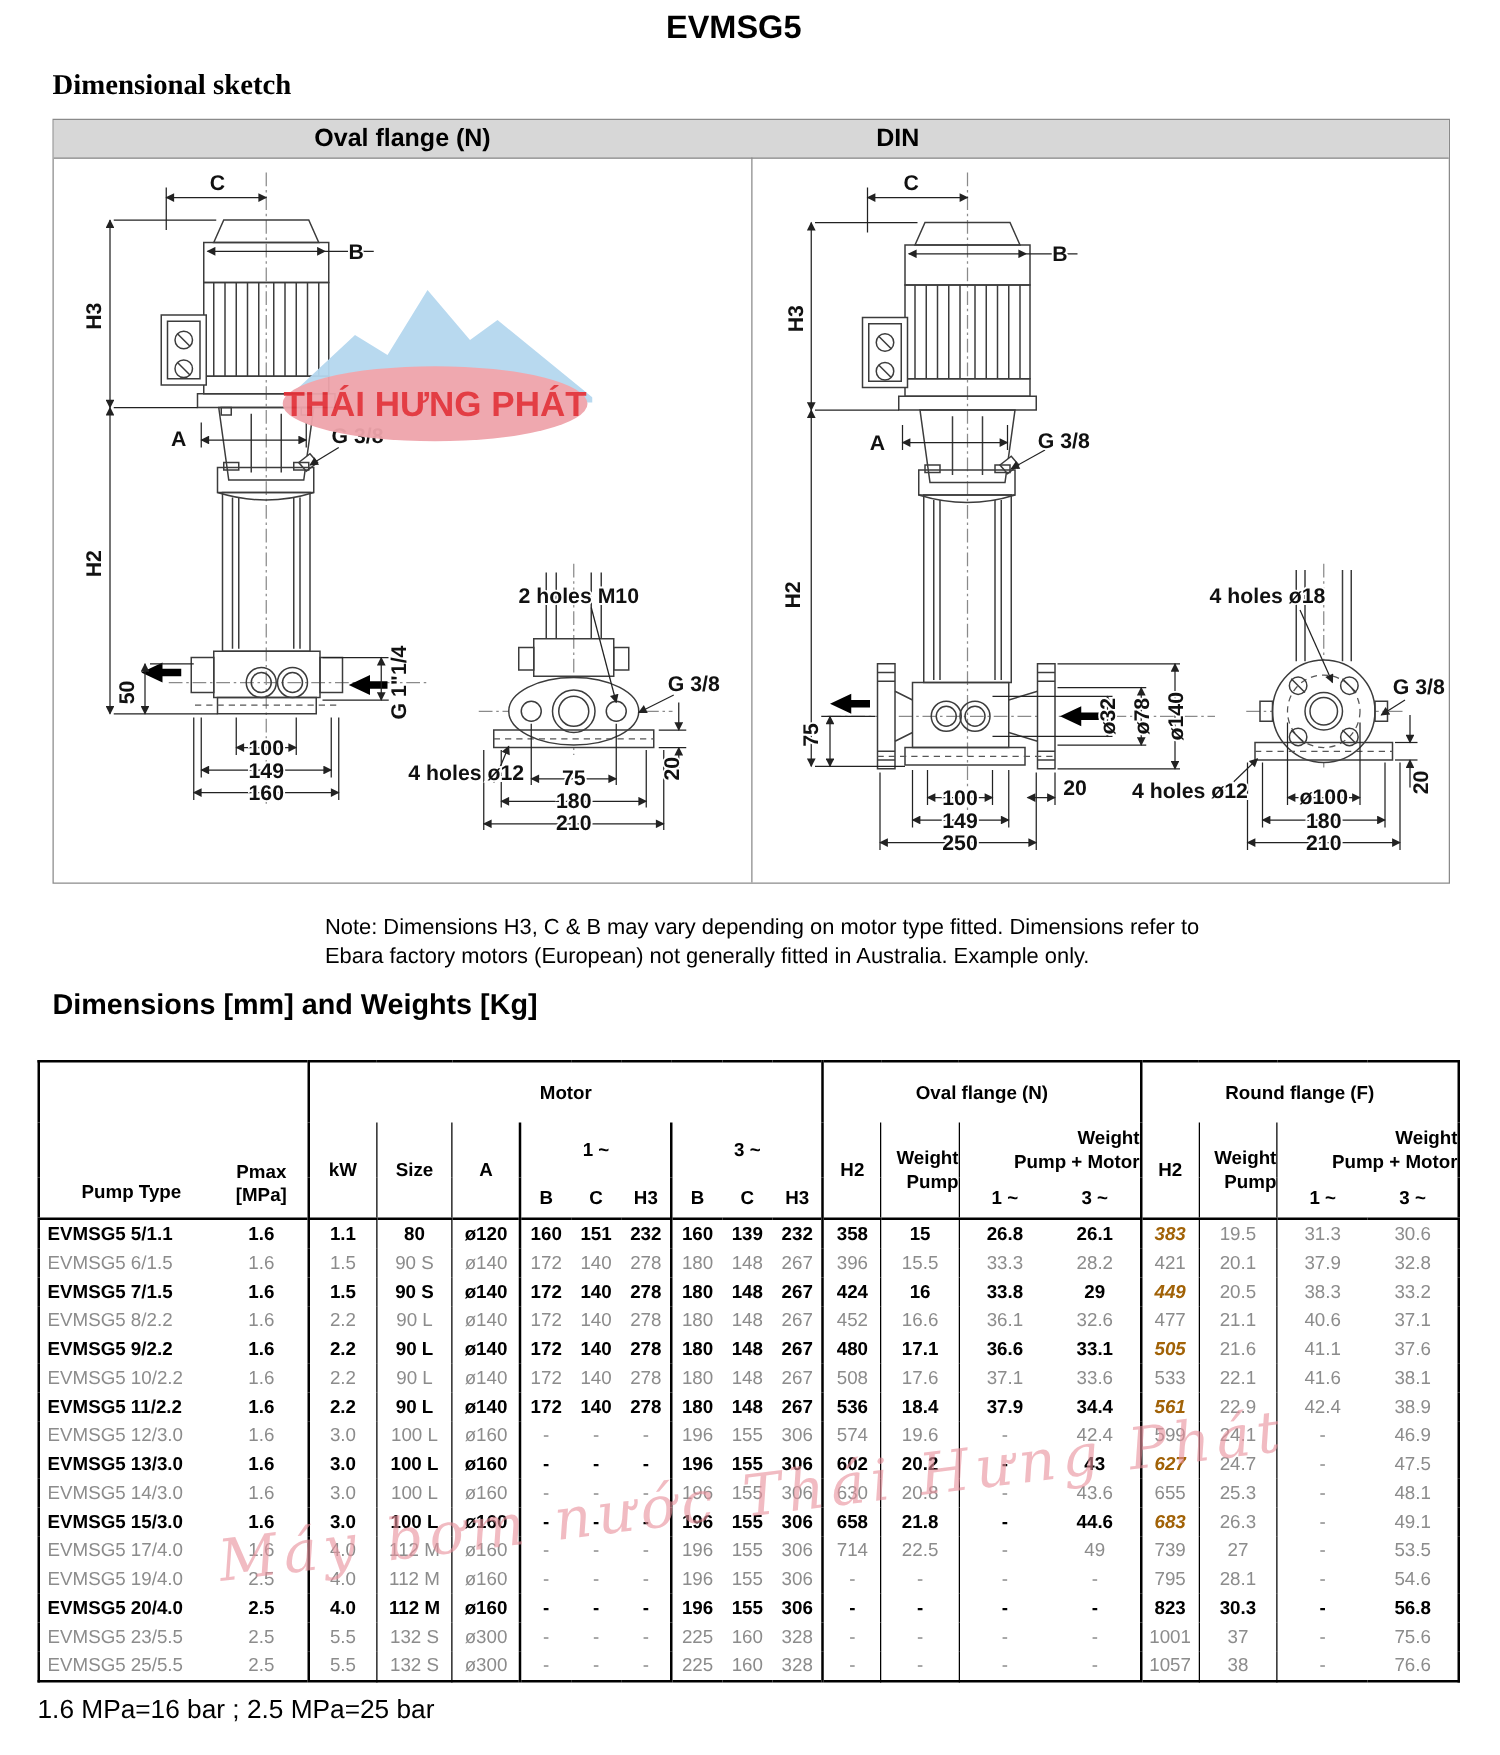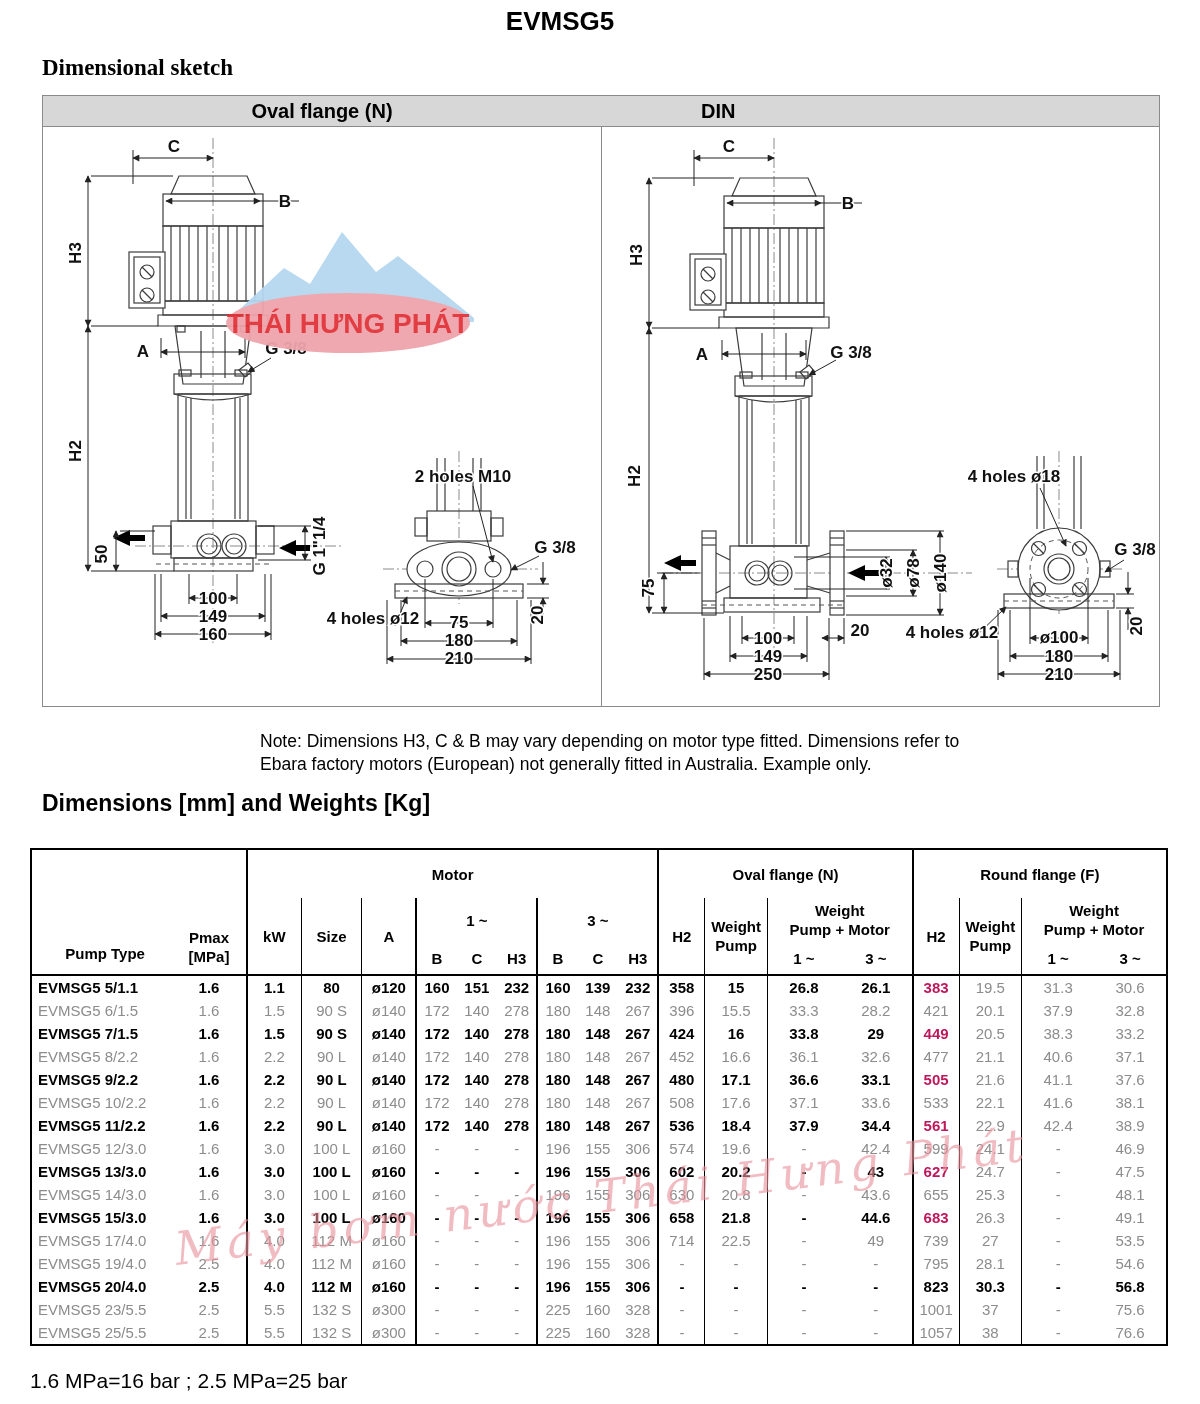"EVMSG5" .h1 { padding-left: none -> 27px }
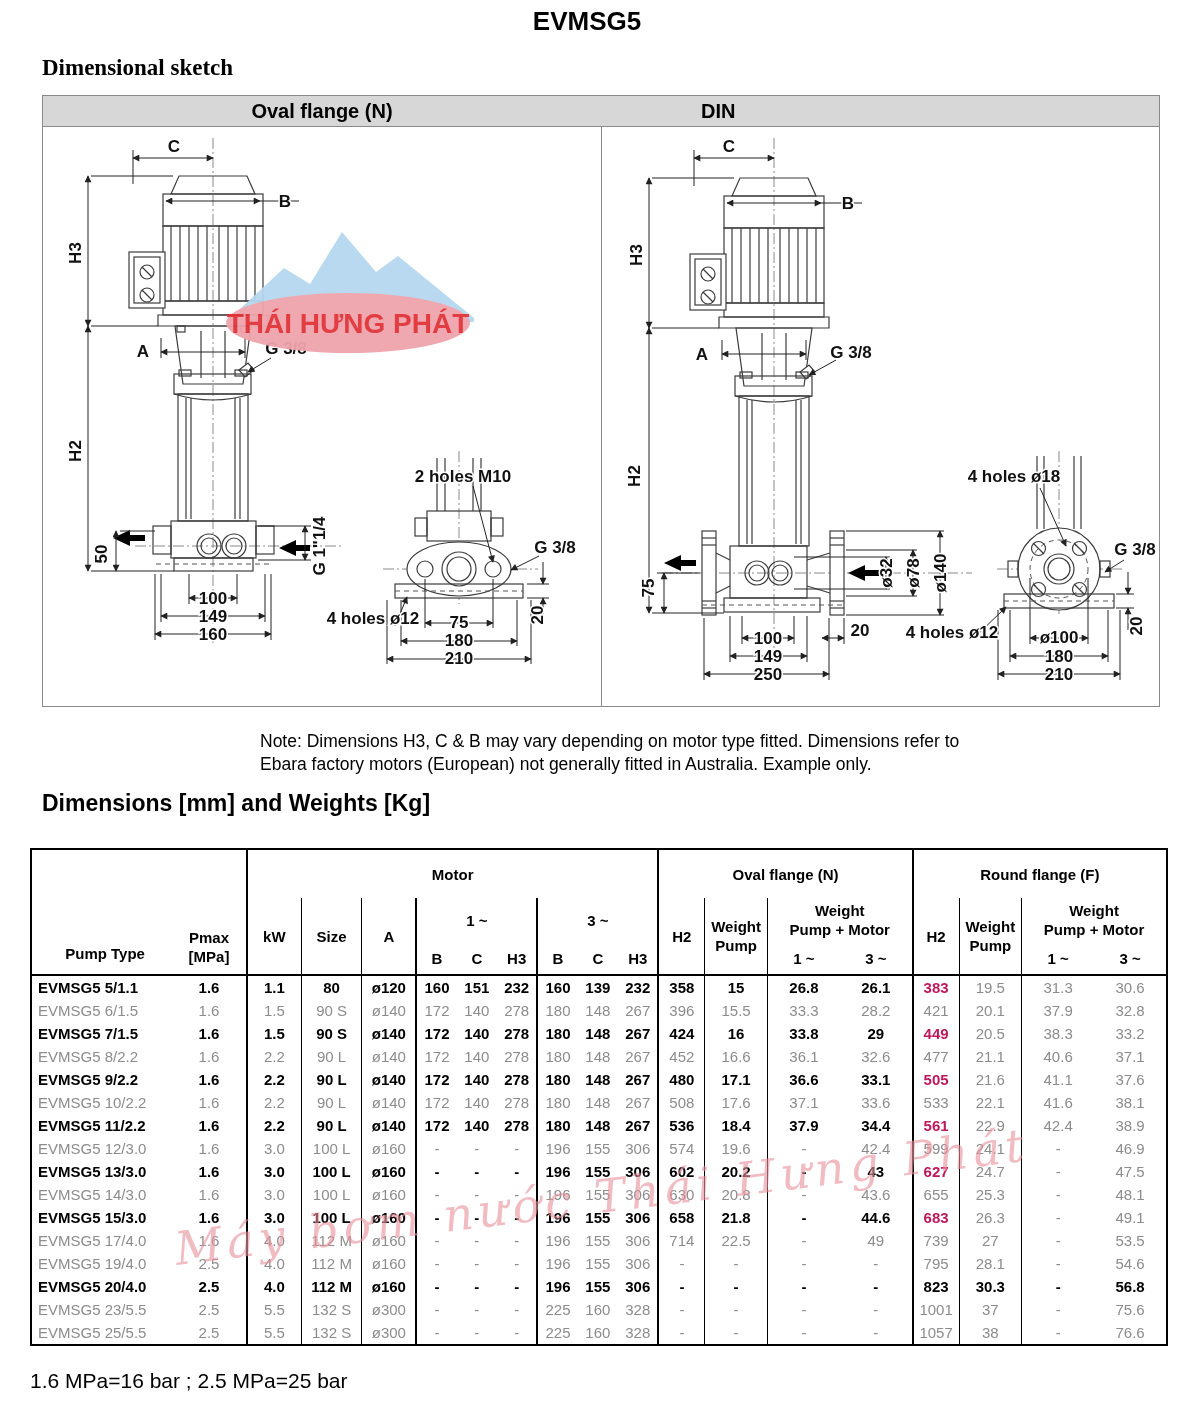"Weight" th.two { text-align: none -> right }
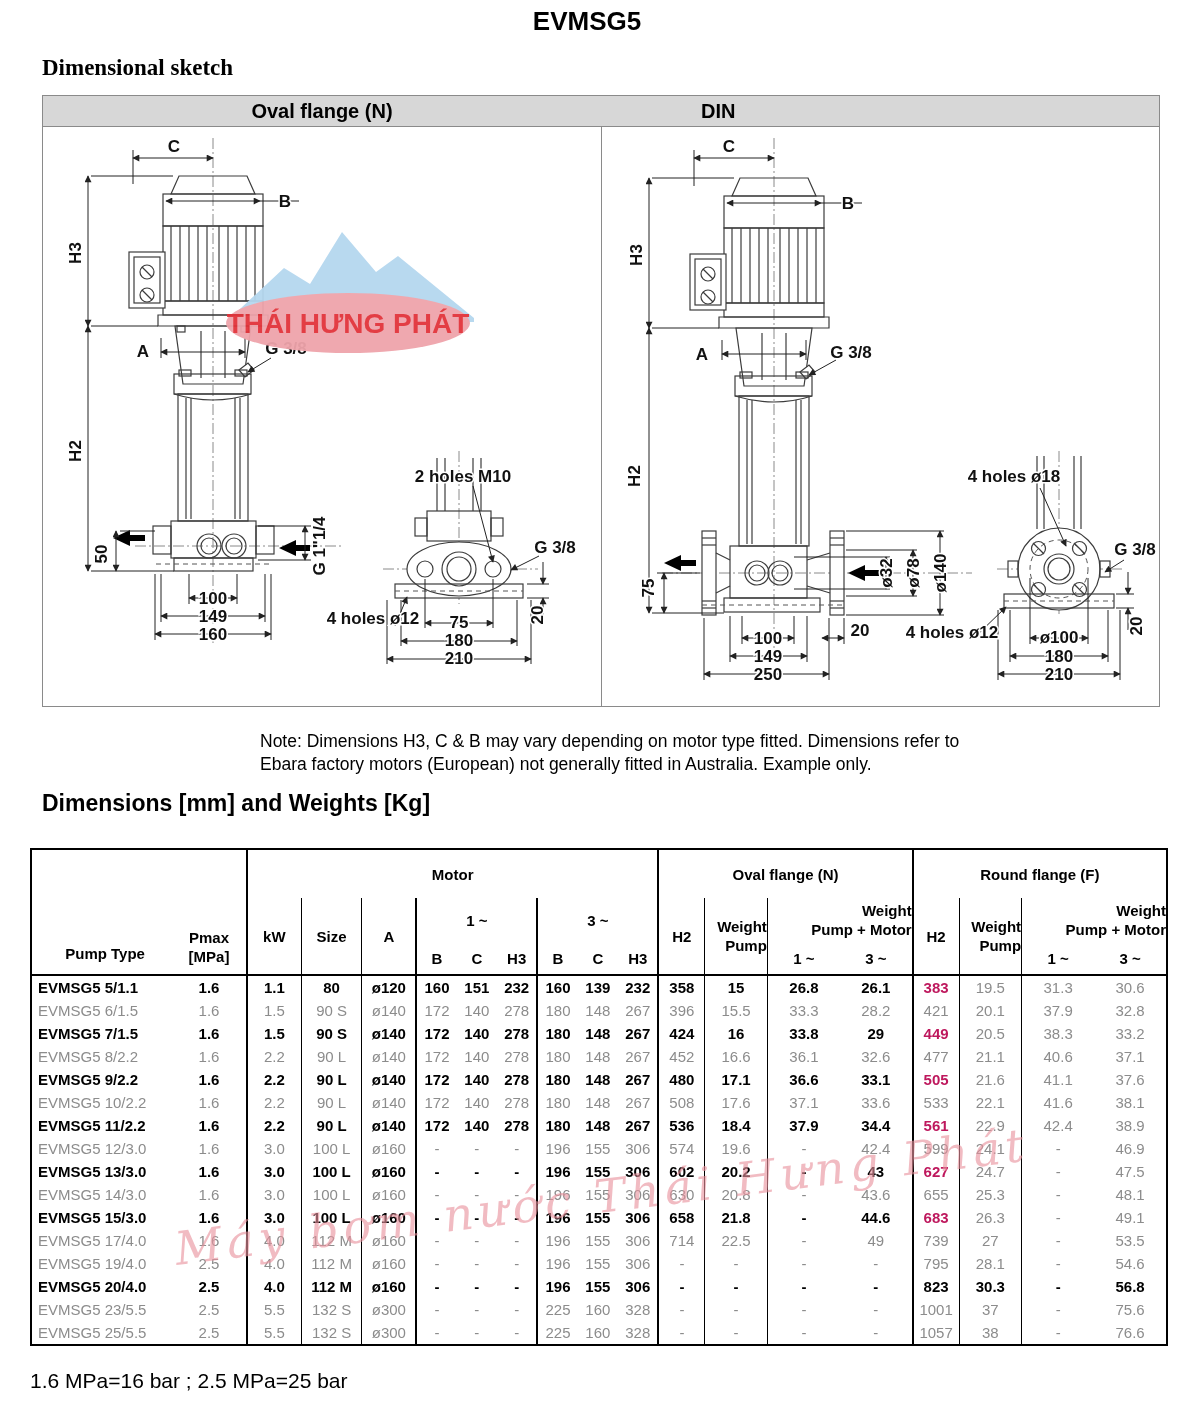"383" tr.bold td.c15 { color: #be185d -> #a16207; font-style: none -> italic }
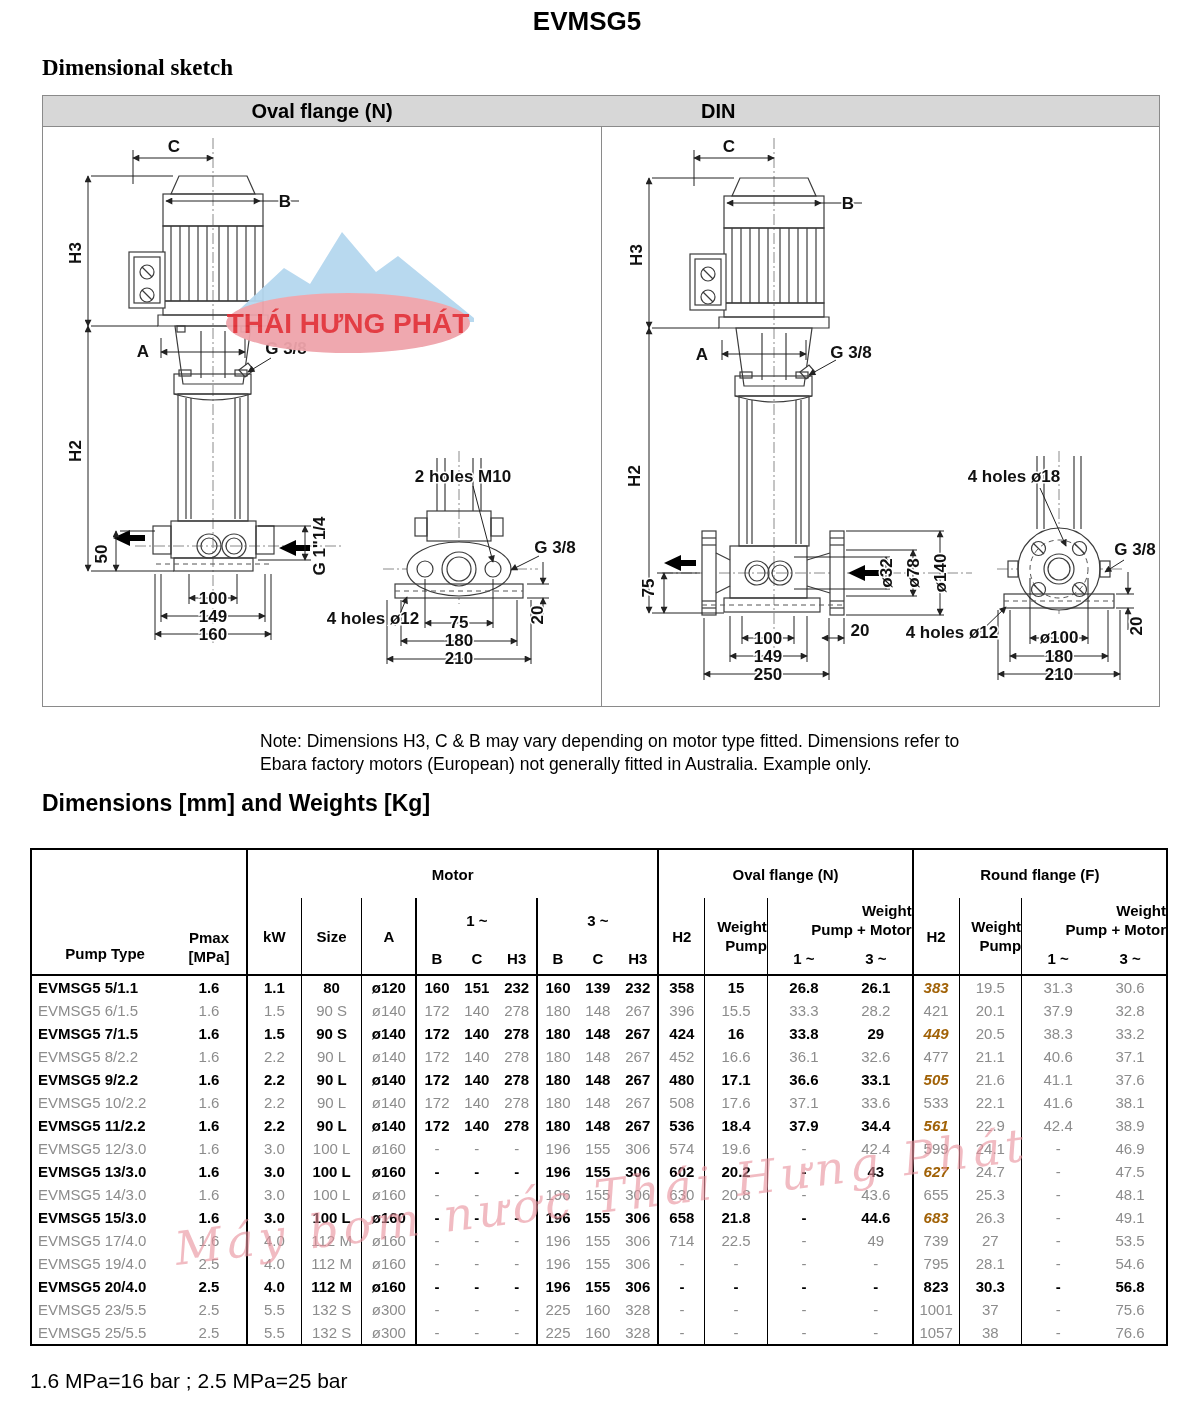"1.6 MPa=16 bar ; 2.5" #footer { margin-top: 13px -> none }
